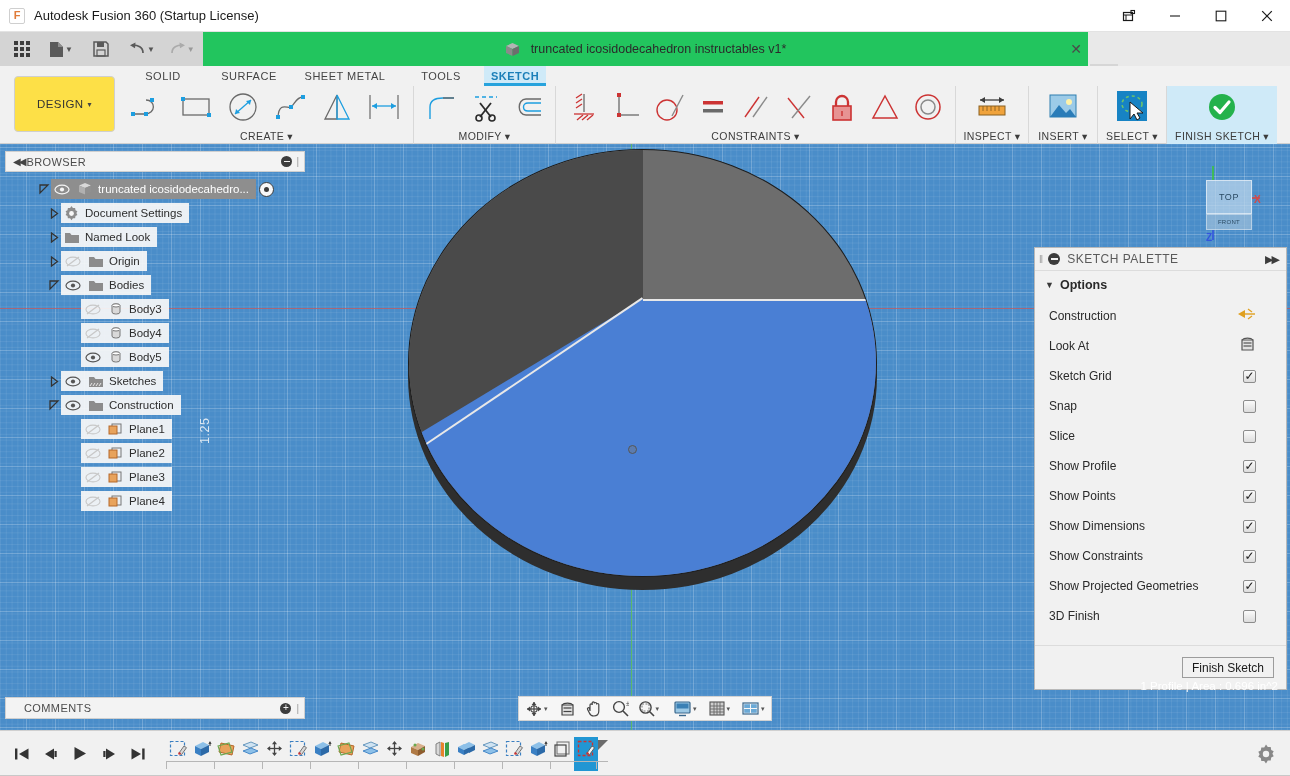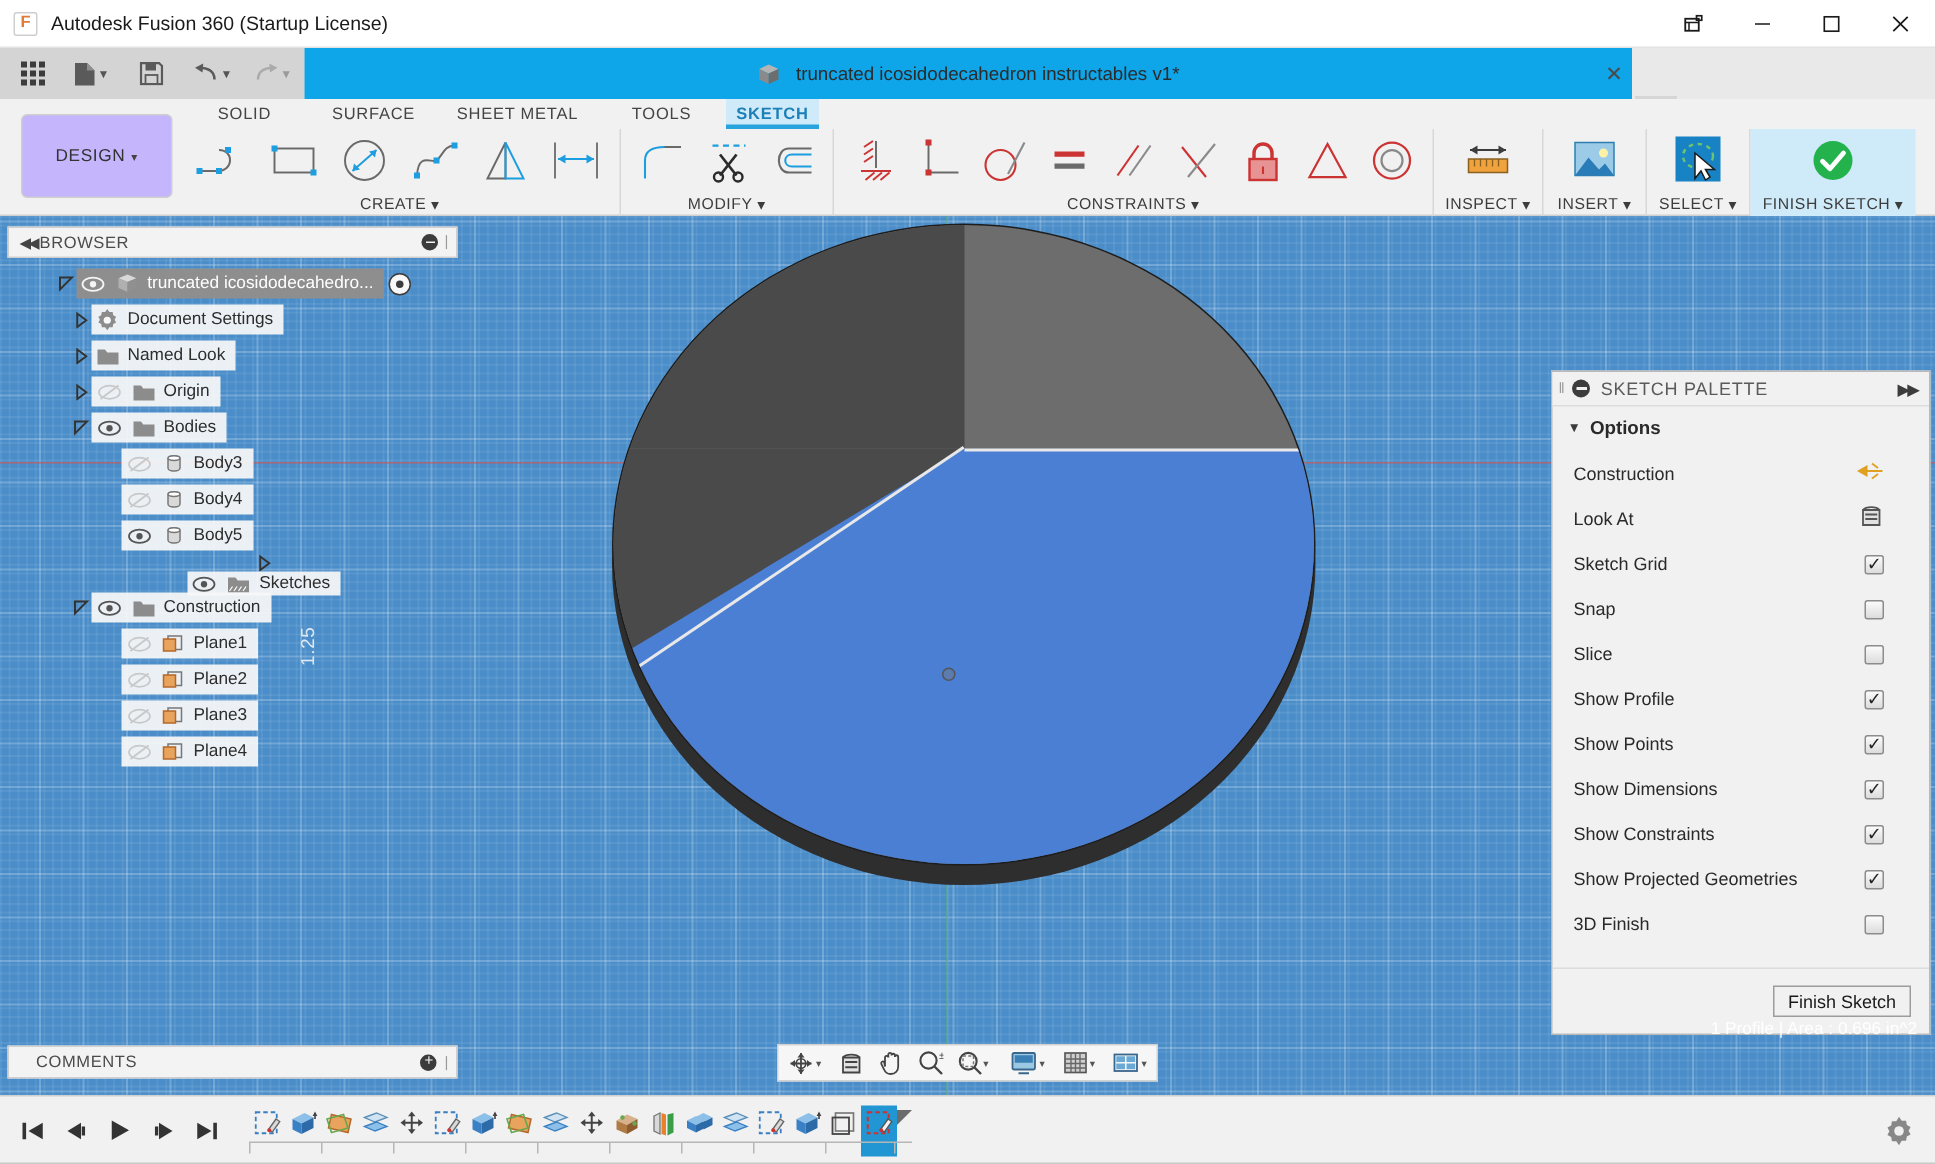"truncated icosidodecahedron" .doc-tab { background: #0ea5e9 -> #22c55e }
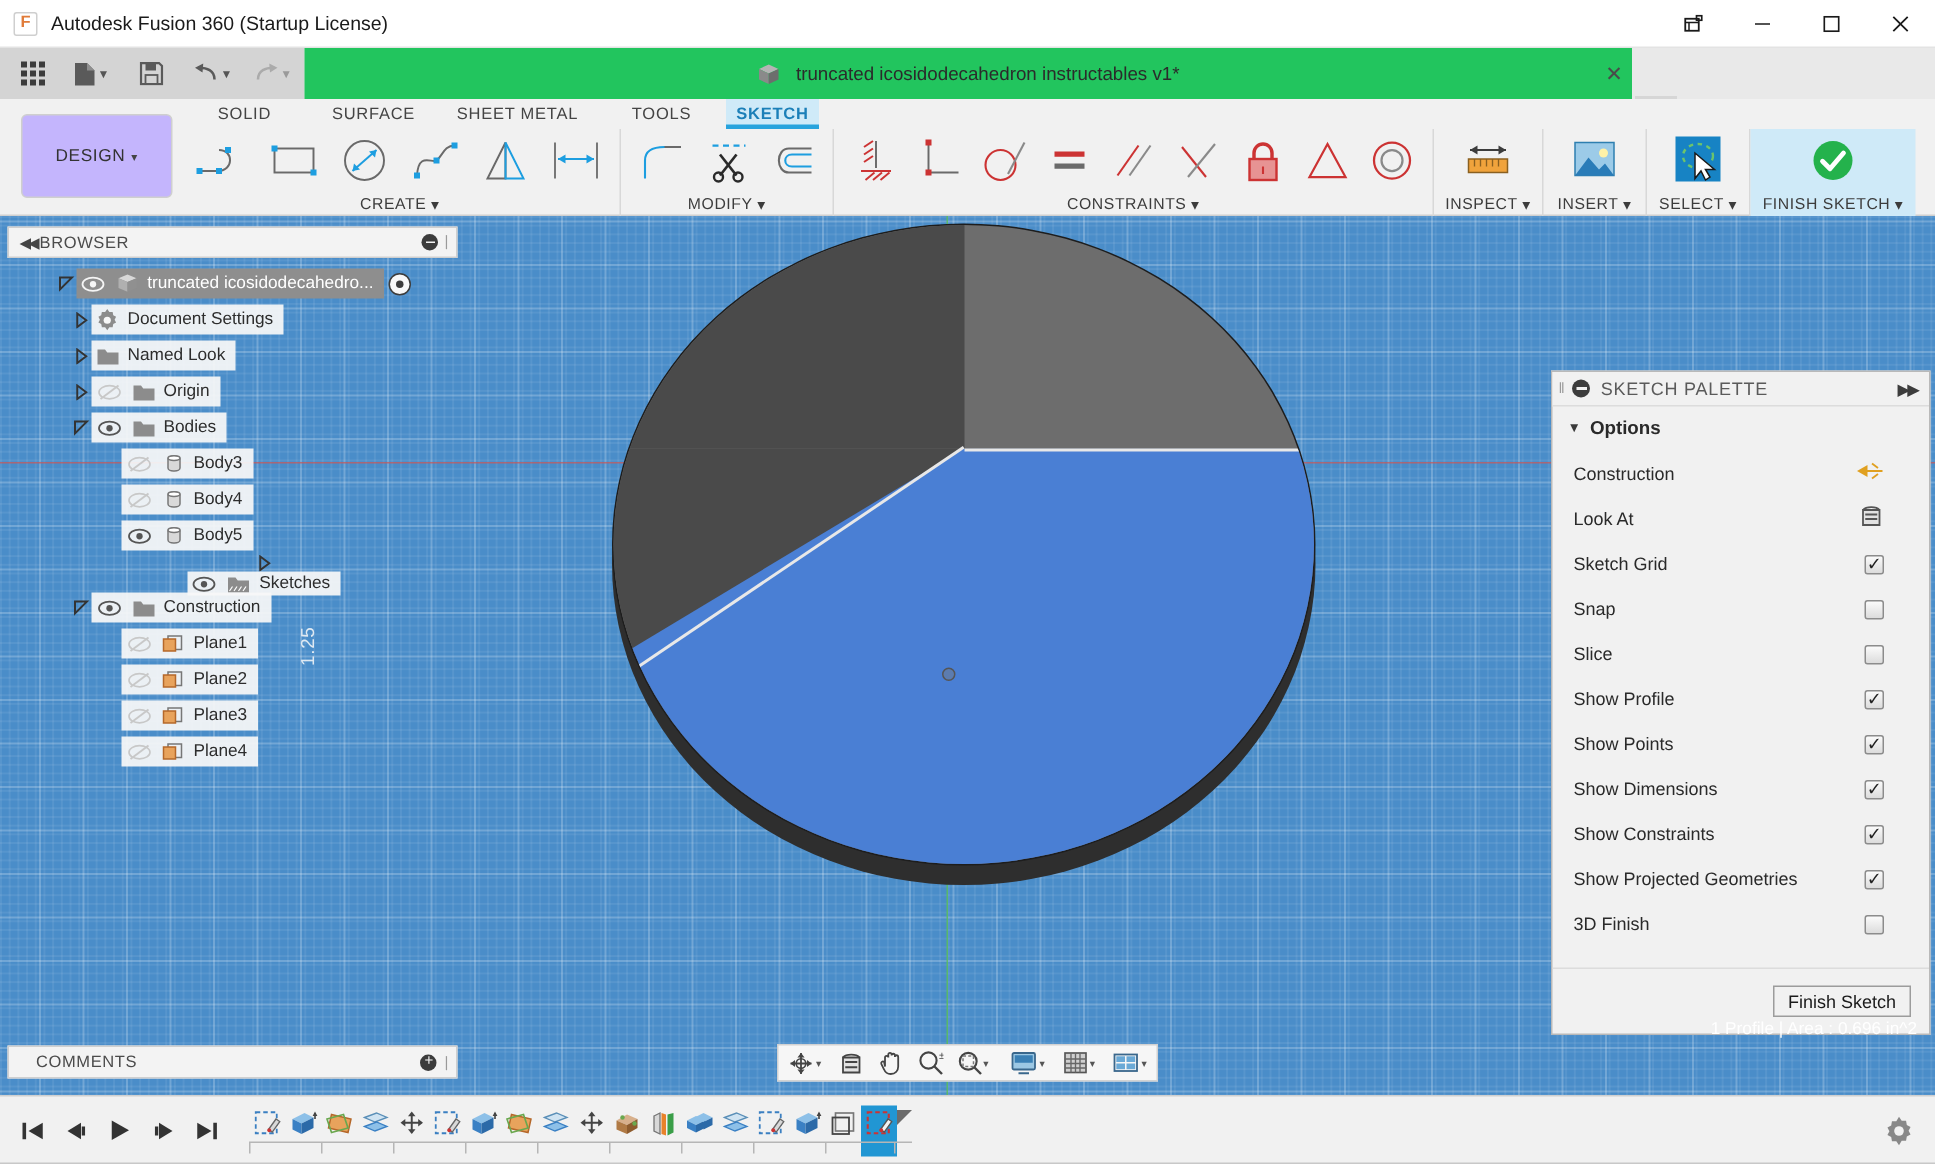"DESIGN" .wsel { background: #c4b5fd -> #fde047 }
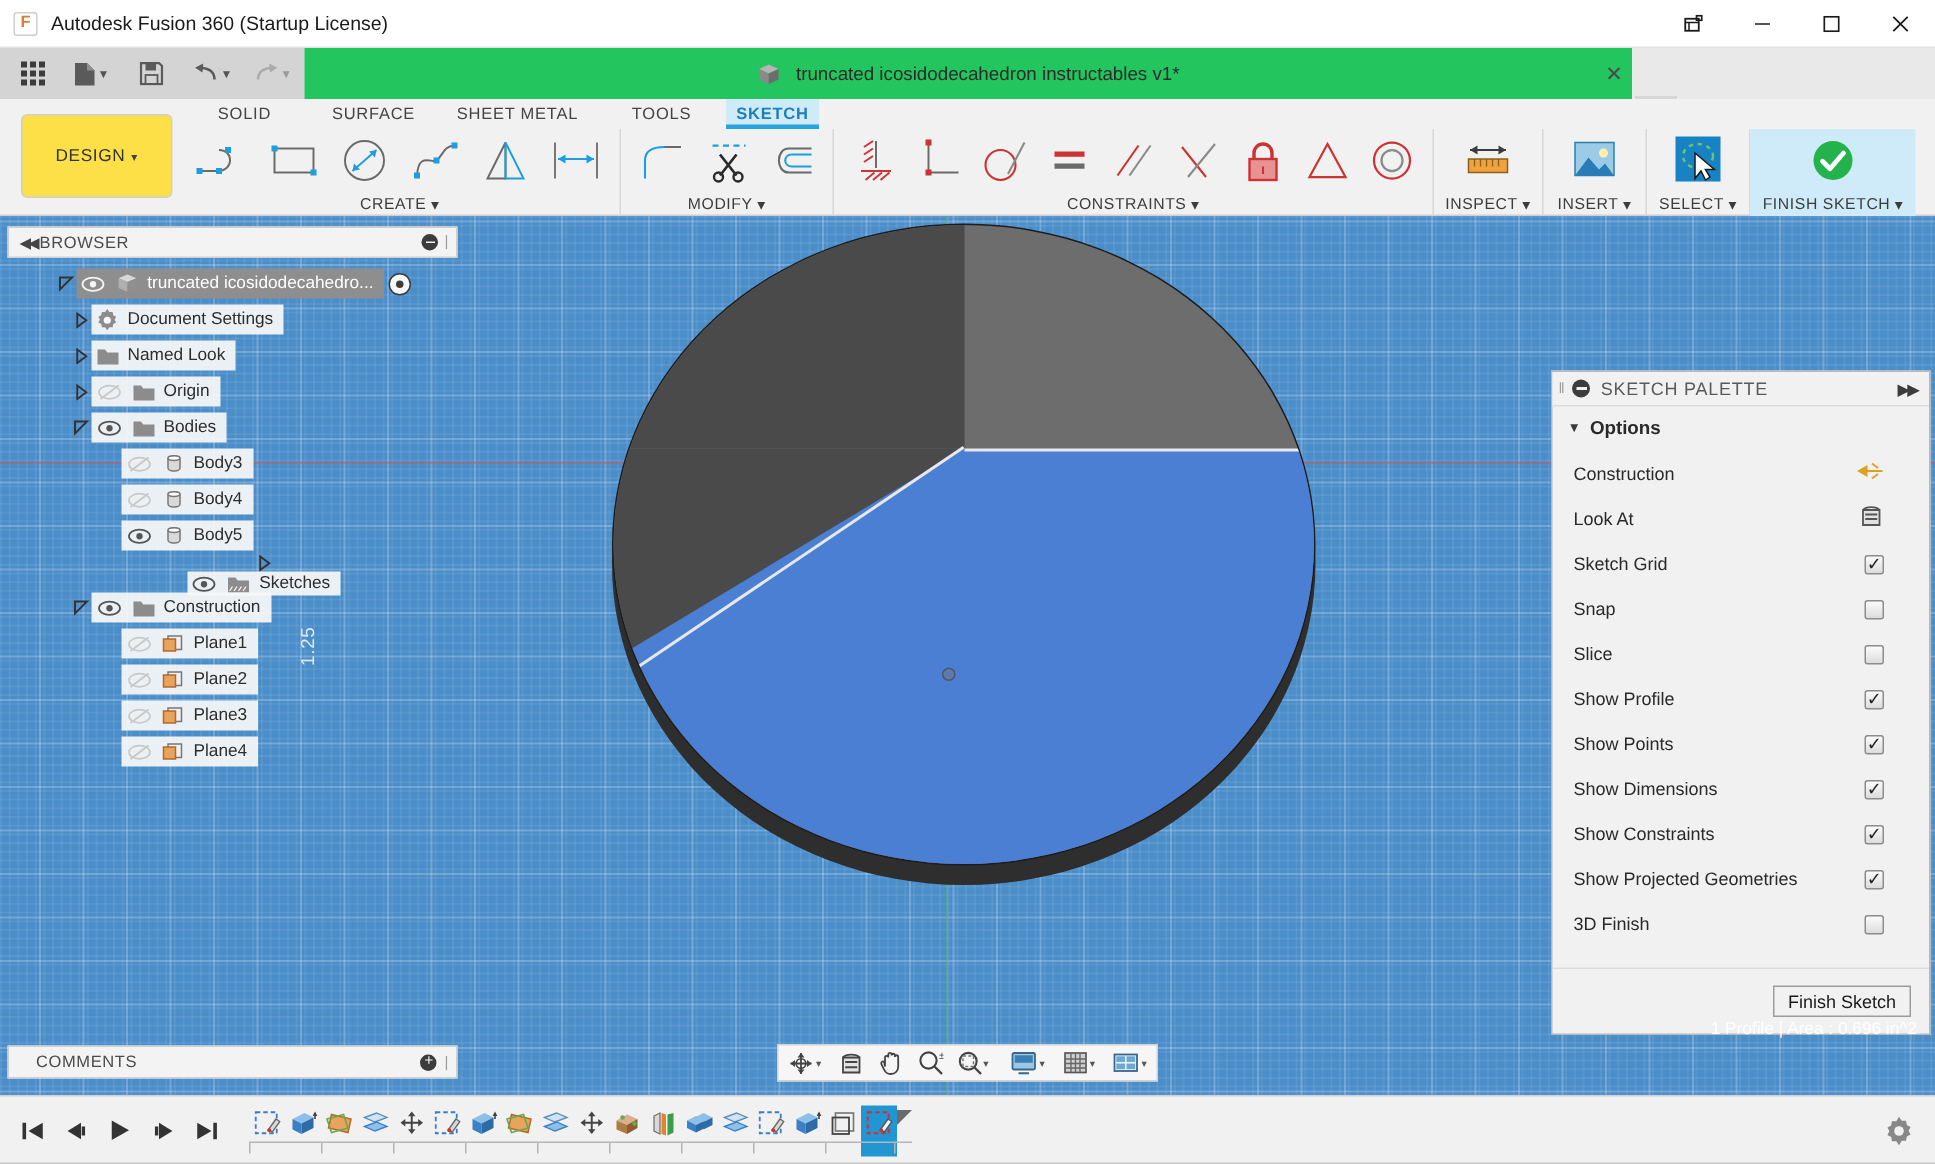"TOP" div.viewcube { html: none -> <div> <div>TOP</div> <div>FRONT</div> <div>X</div> <div>Z</div> <svg> <line></line> <line></line> <line></line> </svg> </div> }
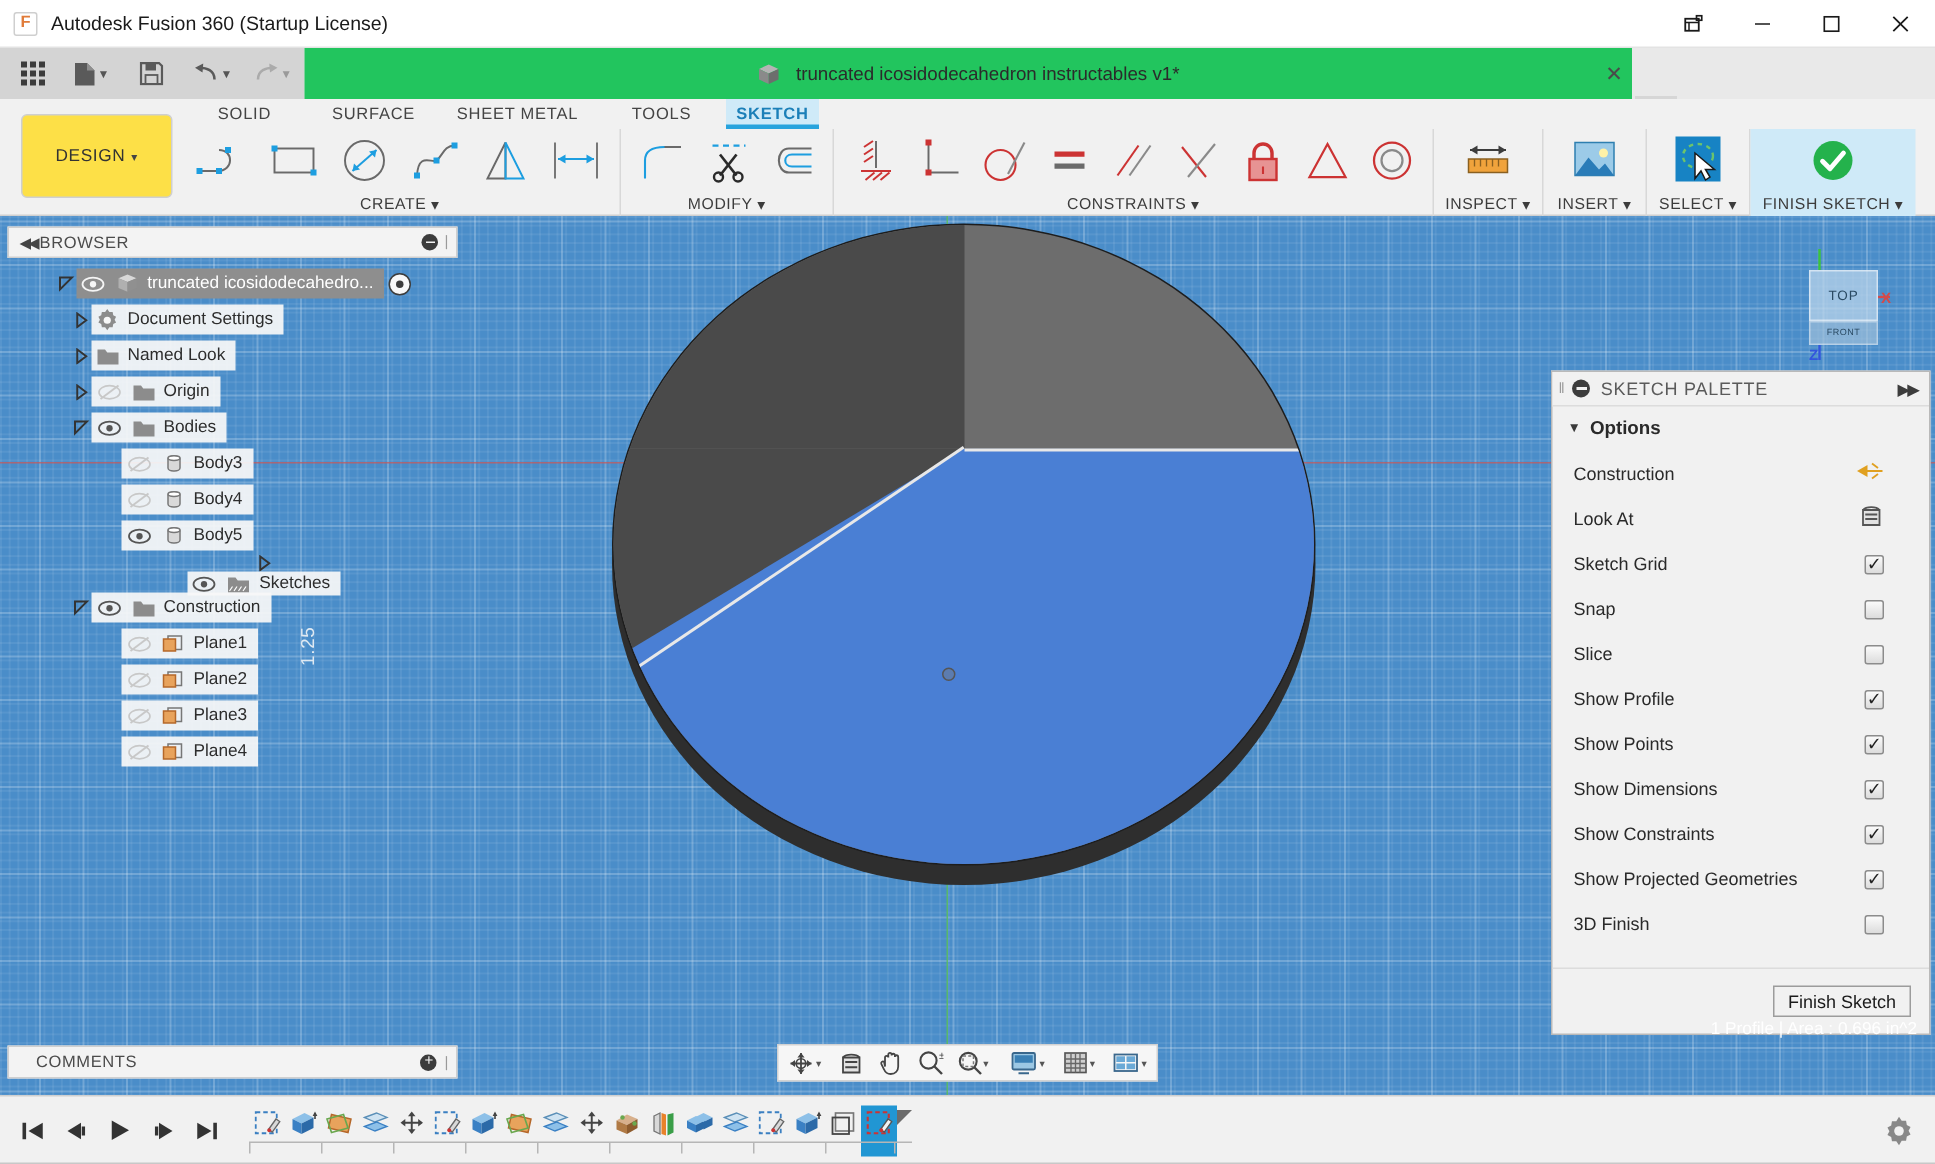"Sketches" div.trow { flex-direction: column -> none }
